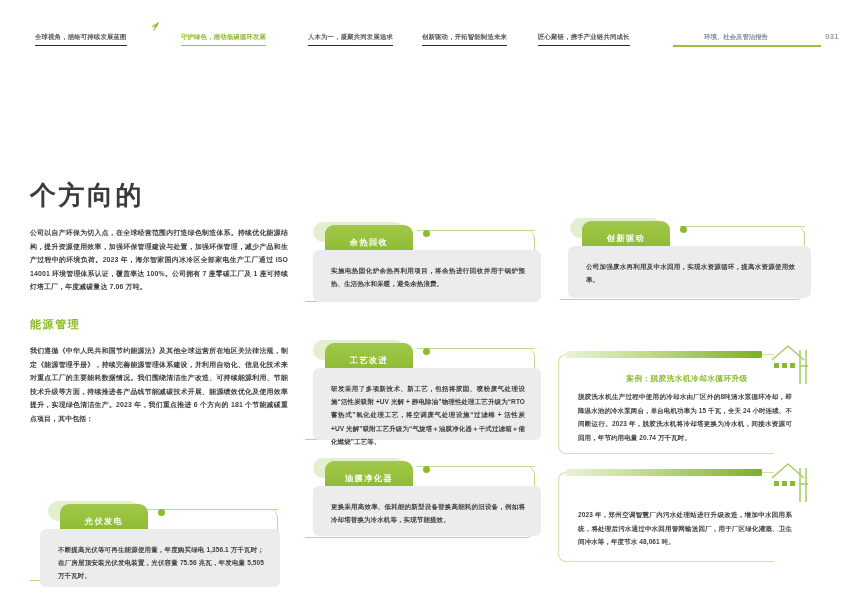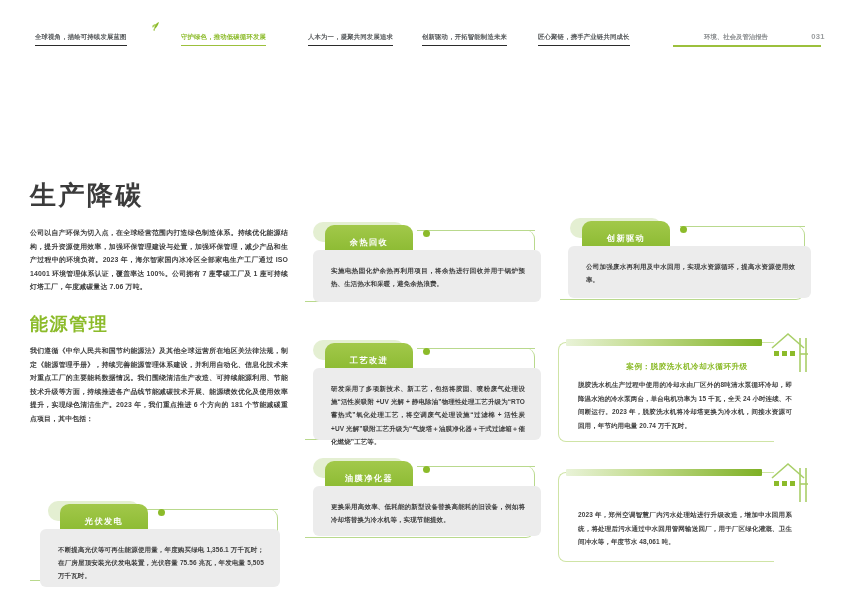"031" #page-number { right: 18px -> 4px }
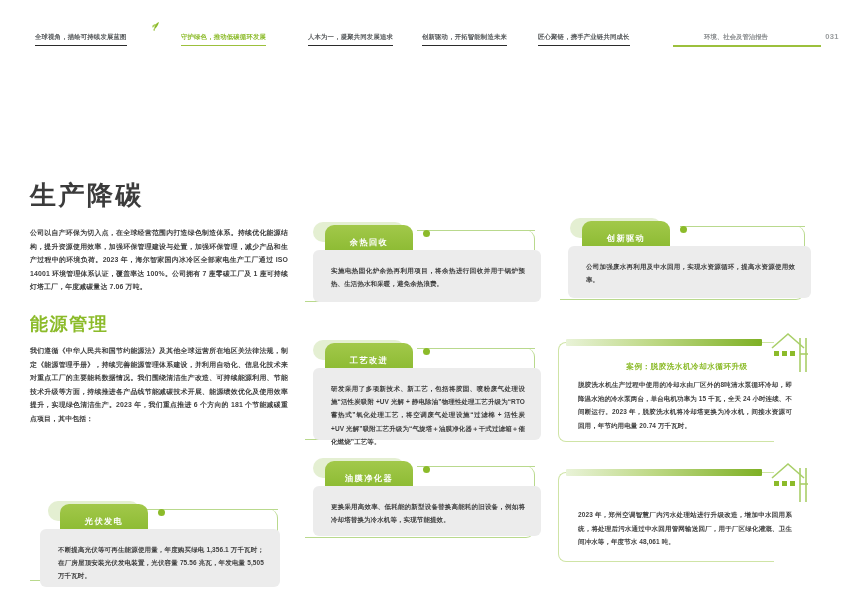"生产降碳" h1 { text: 生产降碳 -> 个方向的 }
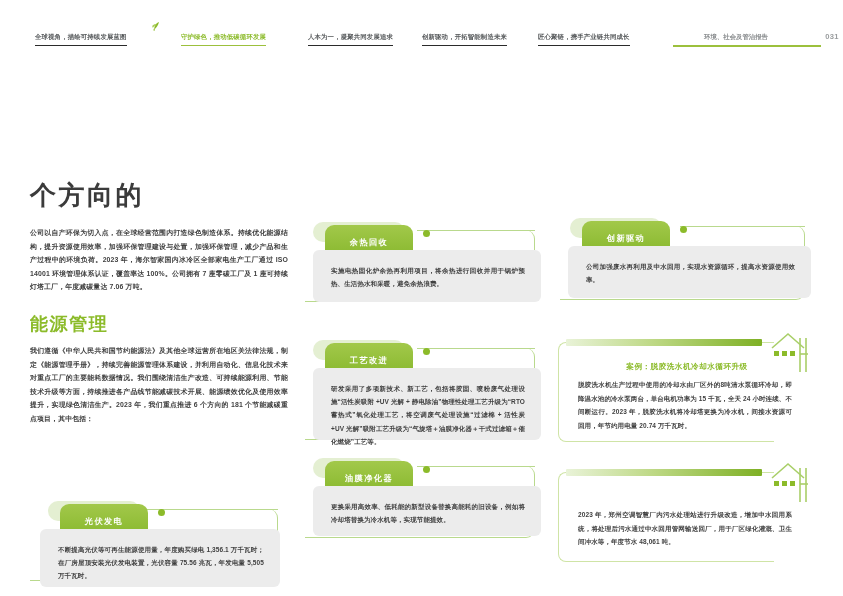"能源管理" #section-heading { font-size: 18px -> 11px }
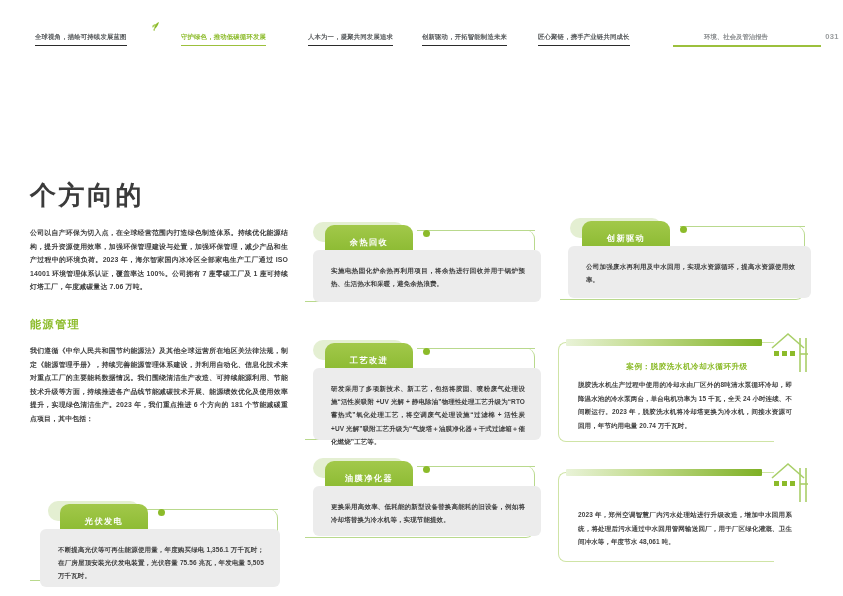"案例：脱胶洗水机冷却水循环升级" div.case-box { top: 332px -> 344px }
